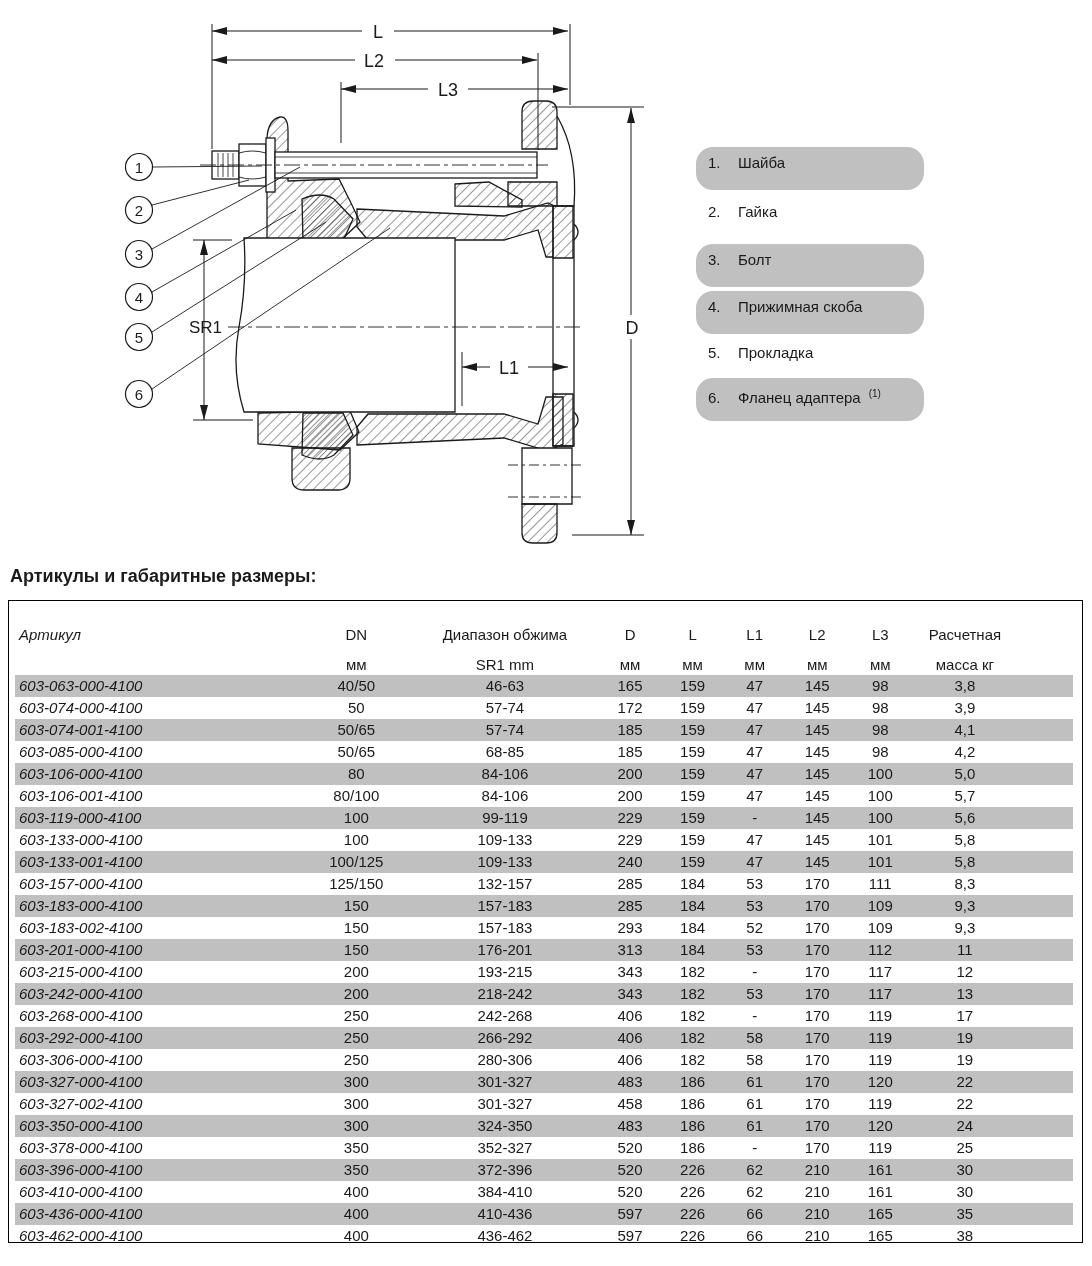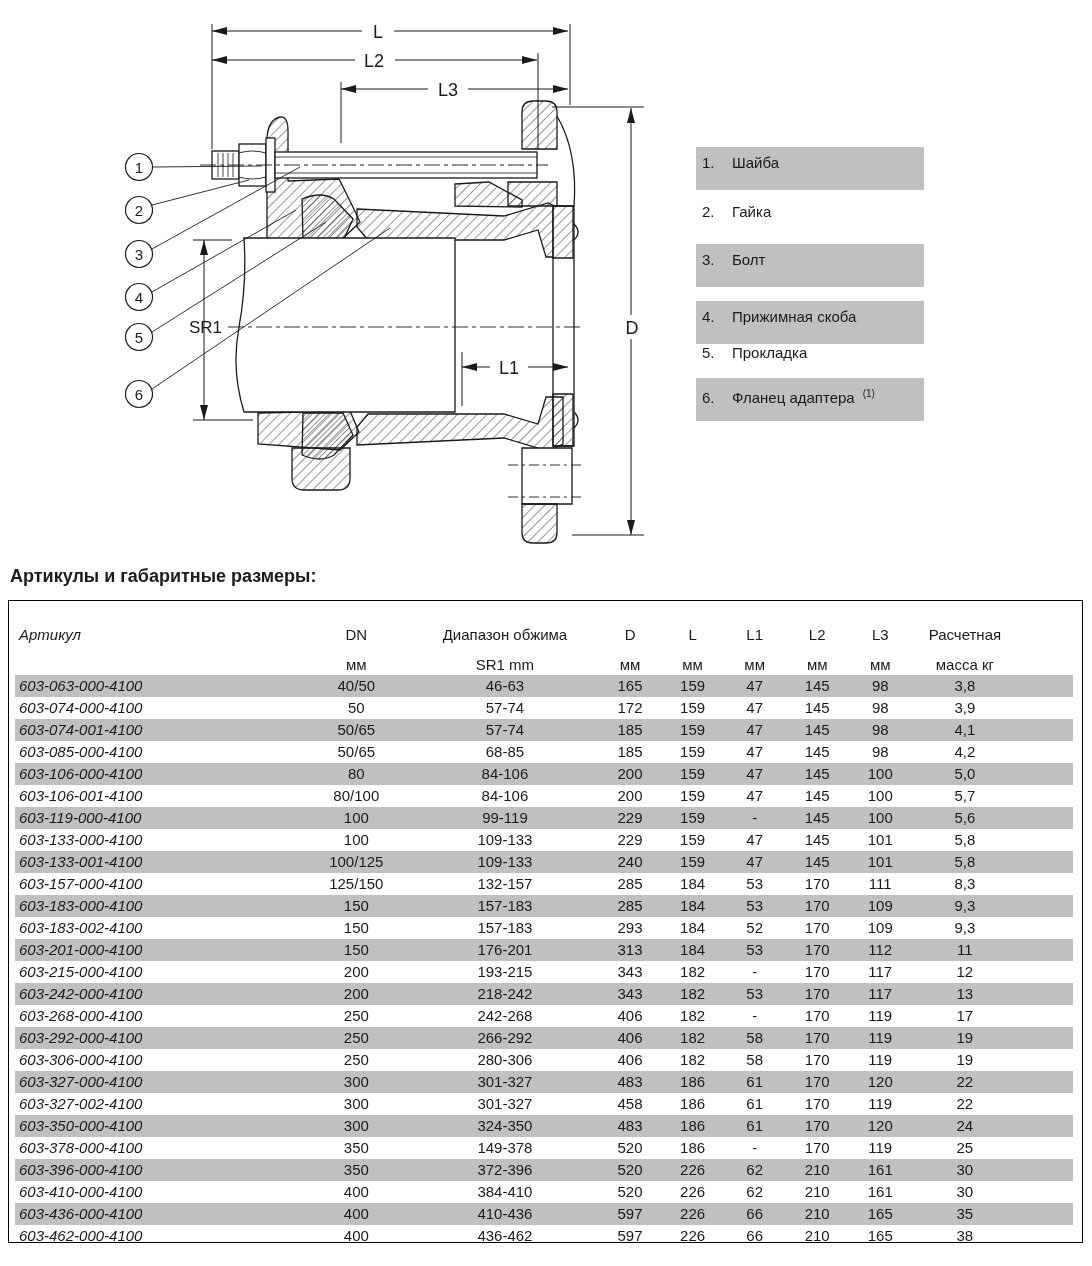"1. Шайба" .legend-item { border-radius: none -> 17px; padding: 7px 0 0 6px -> 7px 0 0 12px }
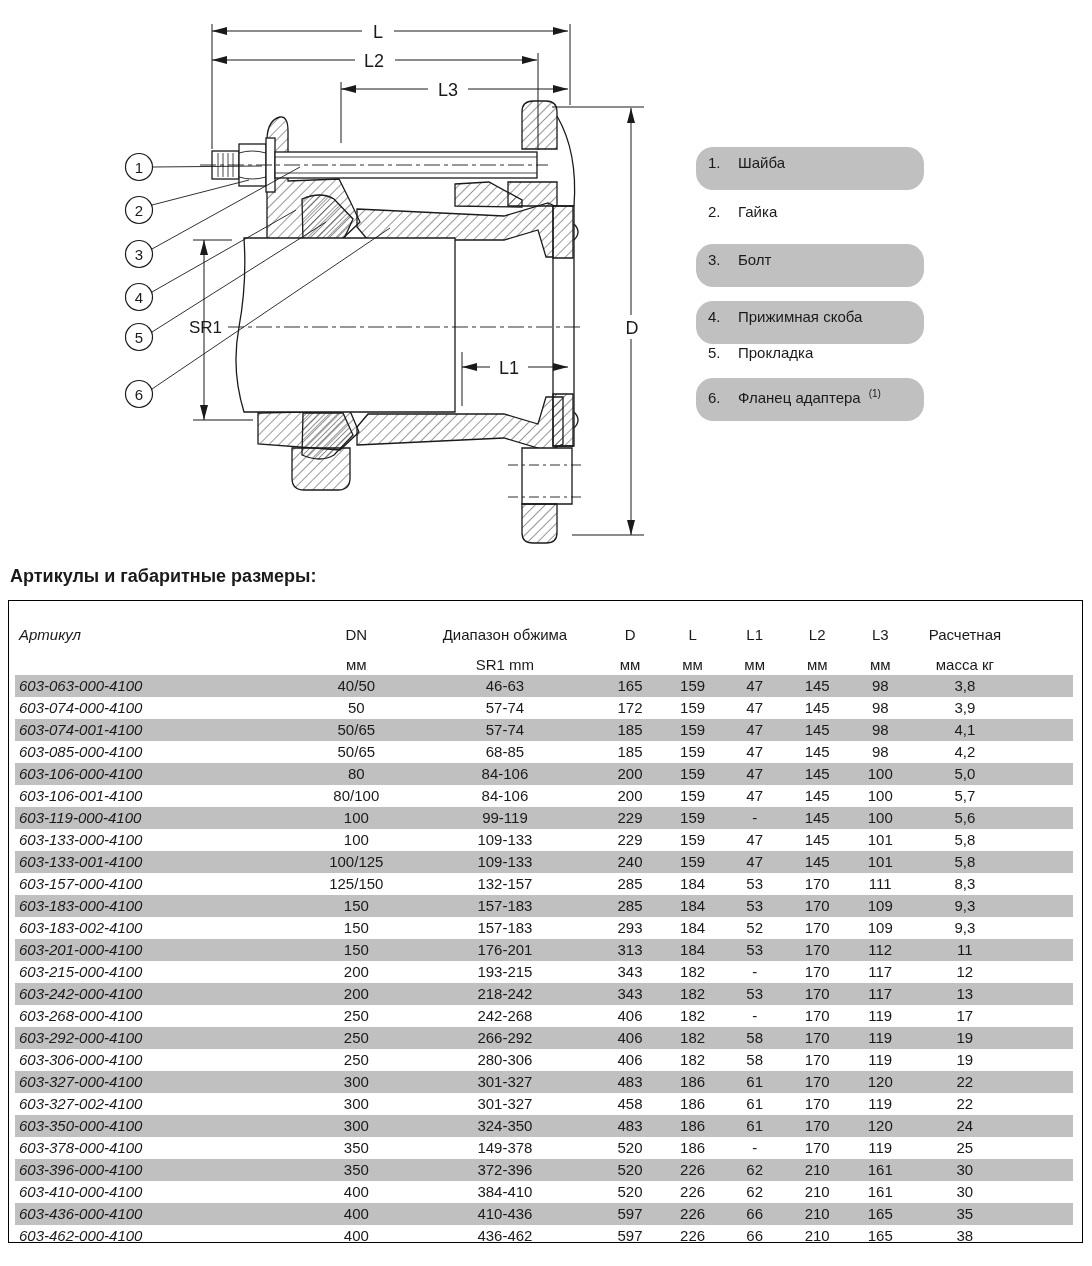"4. Прижимная скоба" div.legend-item { top: 301px -> 291px }
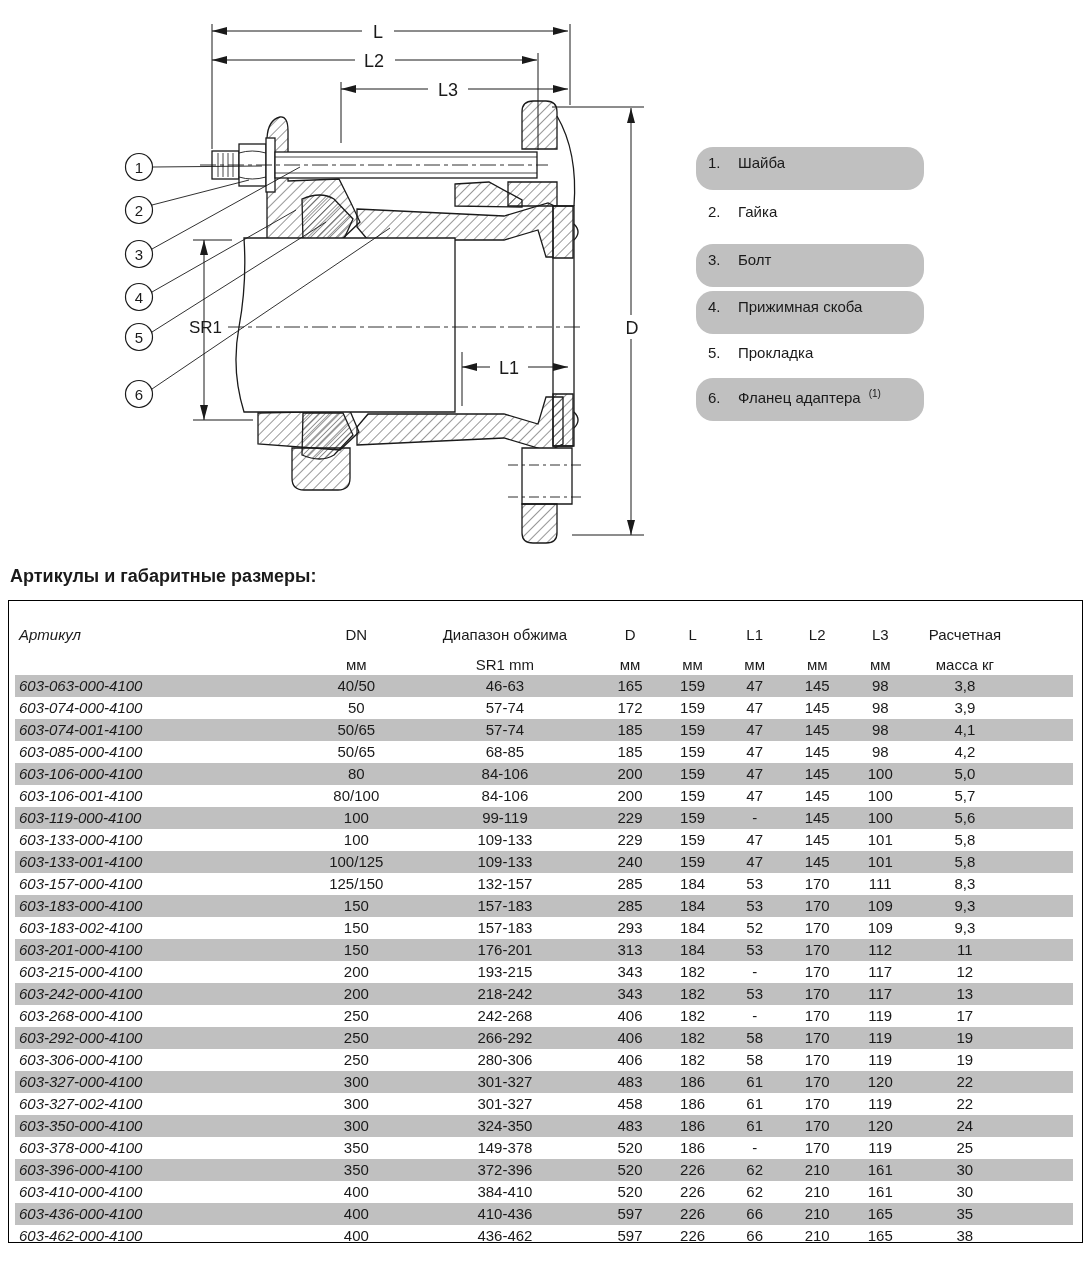"149-378" td { text: 149-378 -> 352-327 }
